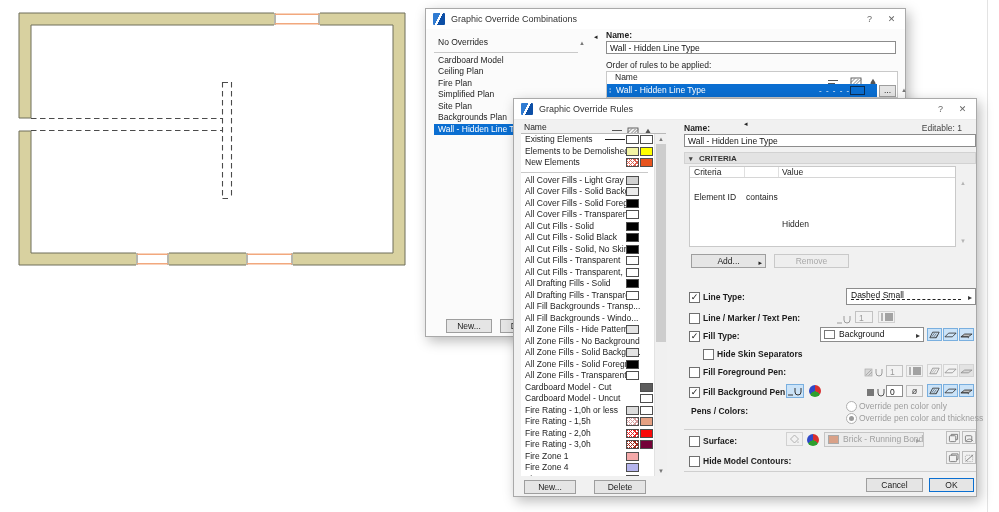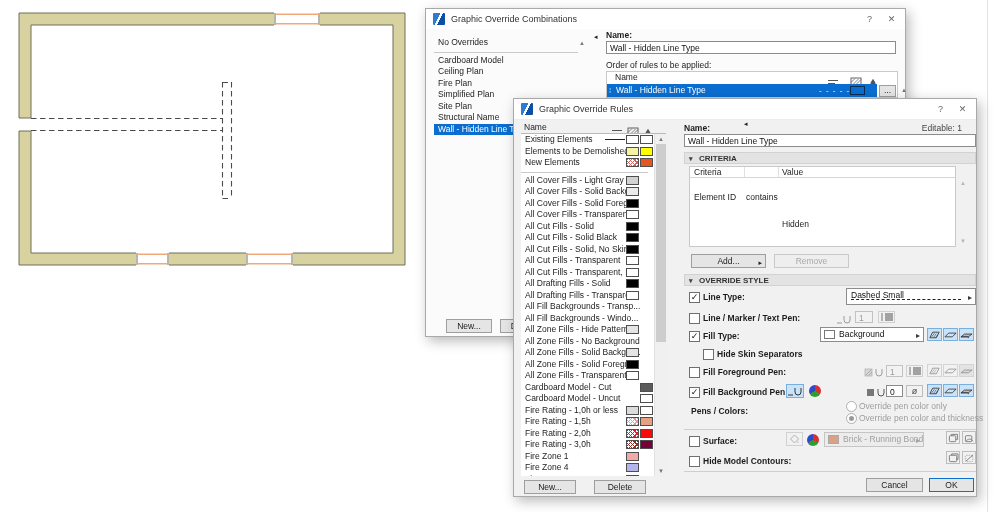"Structural Name" div.item { text: Structural Name -> Backgrounds Plan }
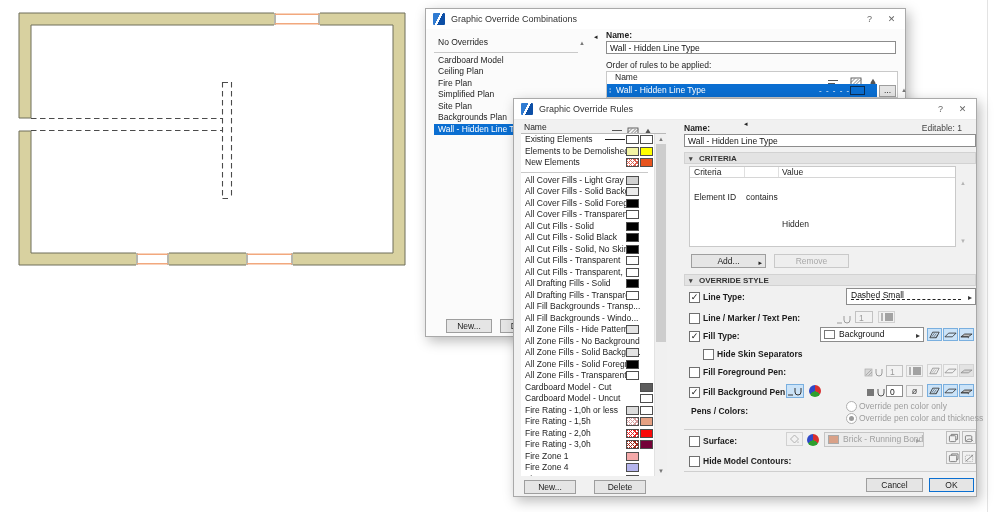"OVERRIDE STYLE" div.sect { html: <div> <span>▾</span> <span>OVERRIDE STYLE</span> </div> -> none }
